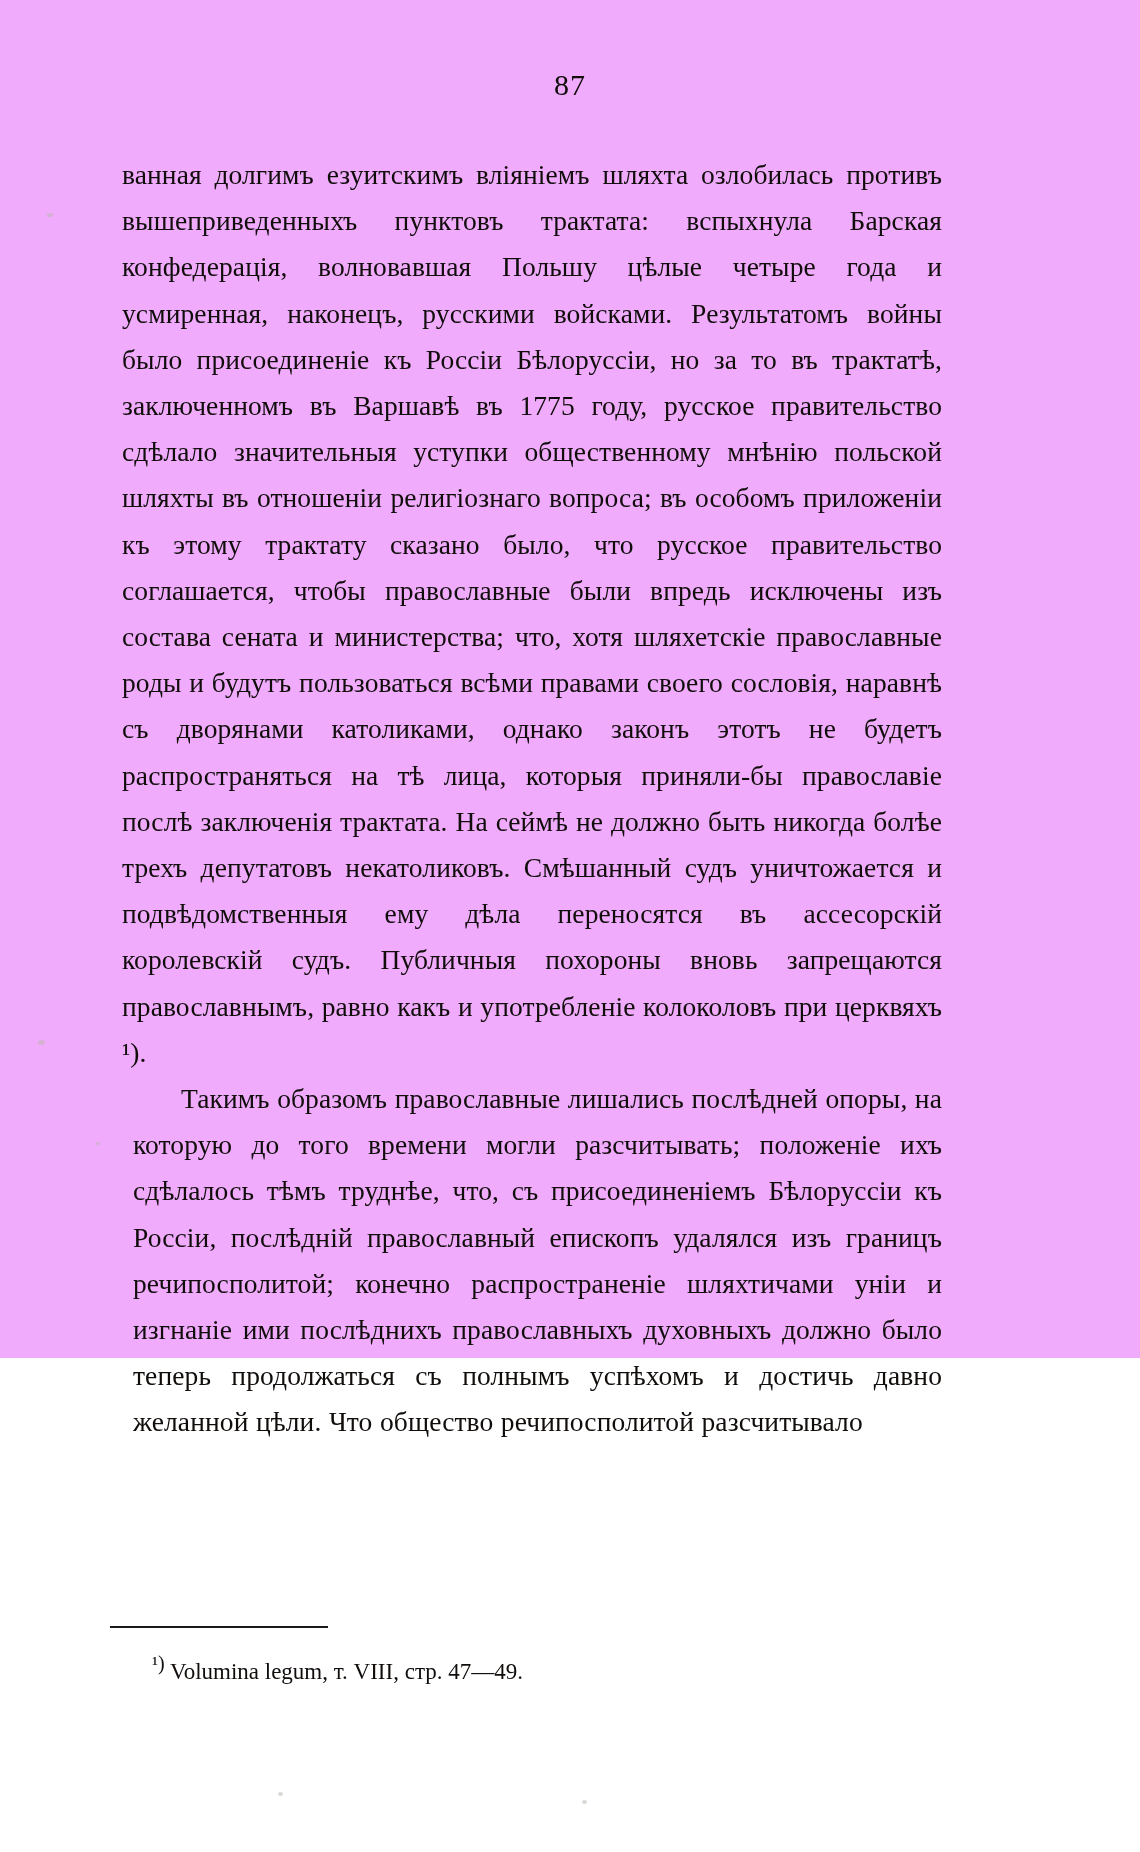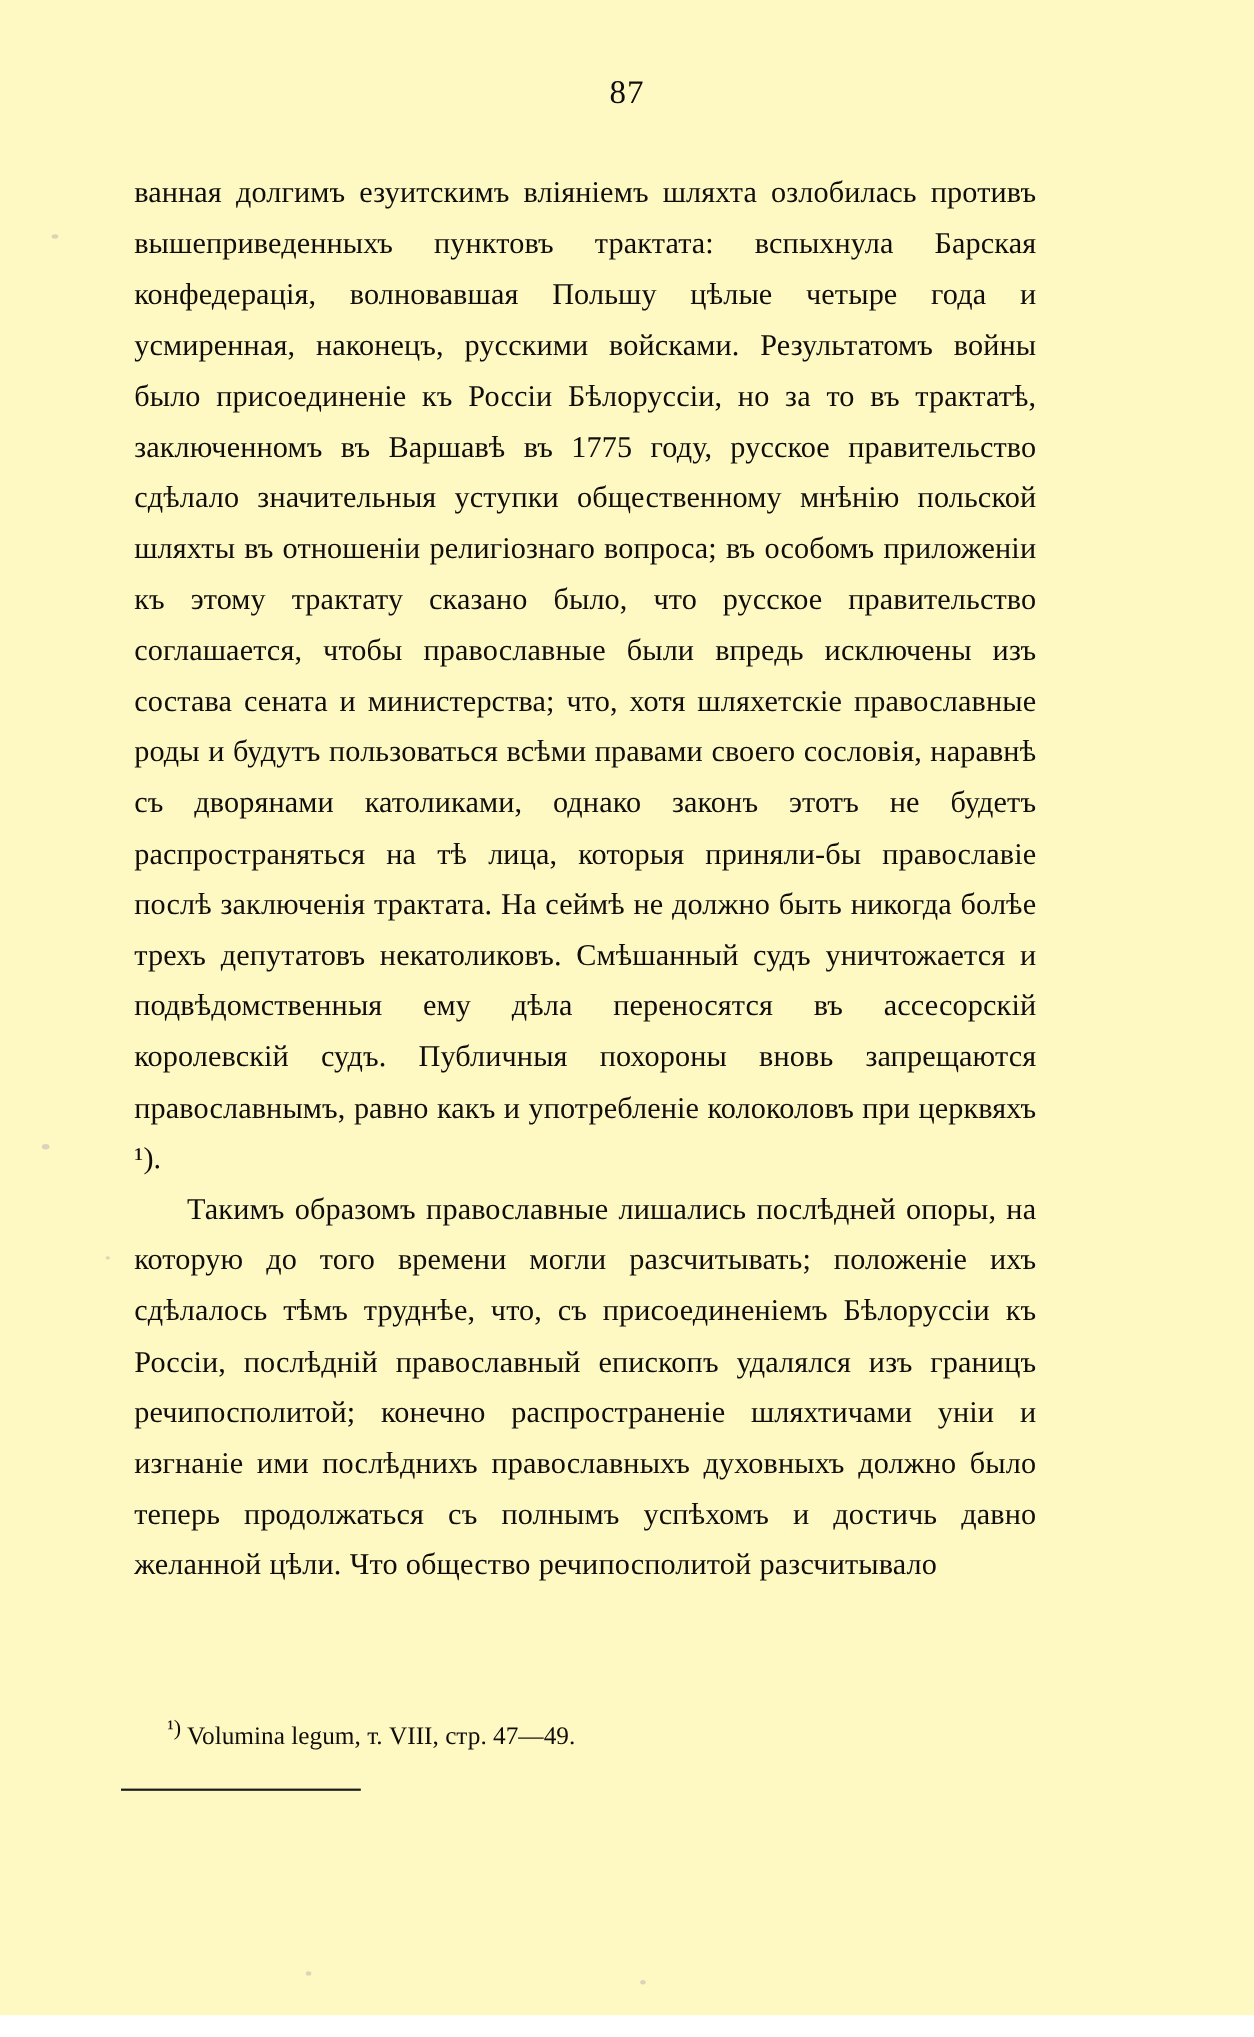"87" .page { background: #fef9c3 -> #f0abfc; height: 1832px -> 1358px }
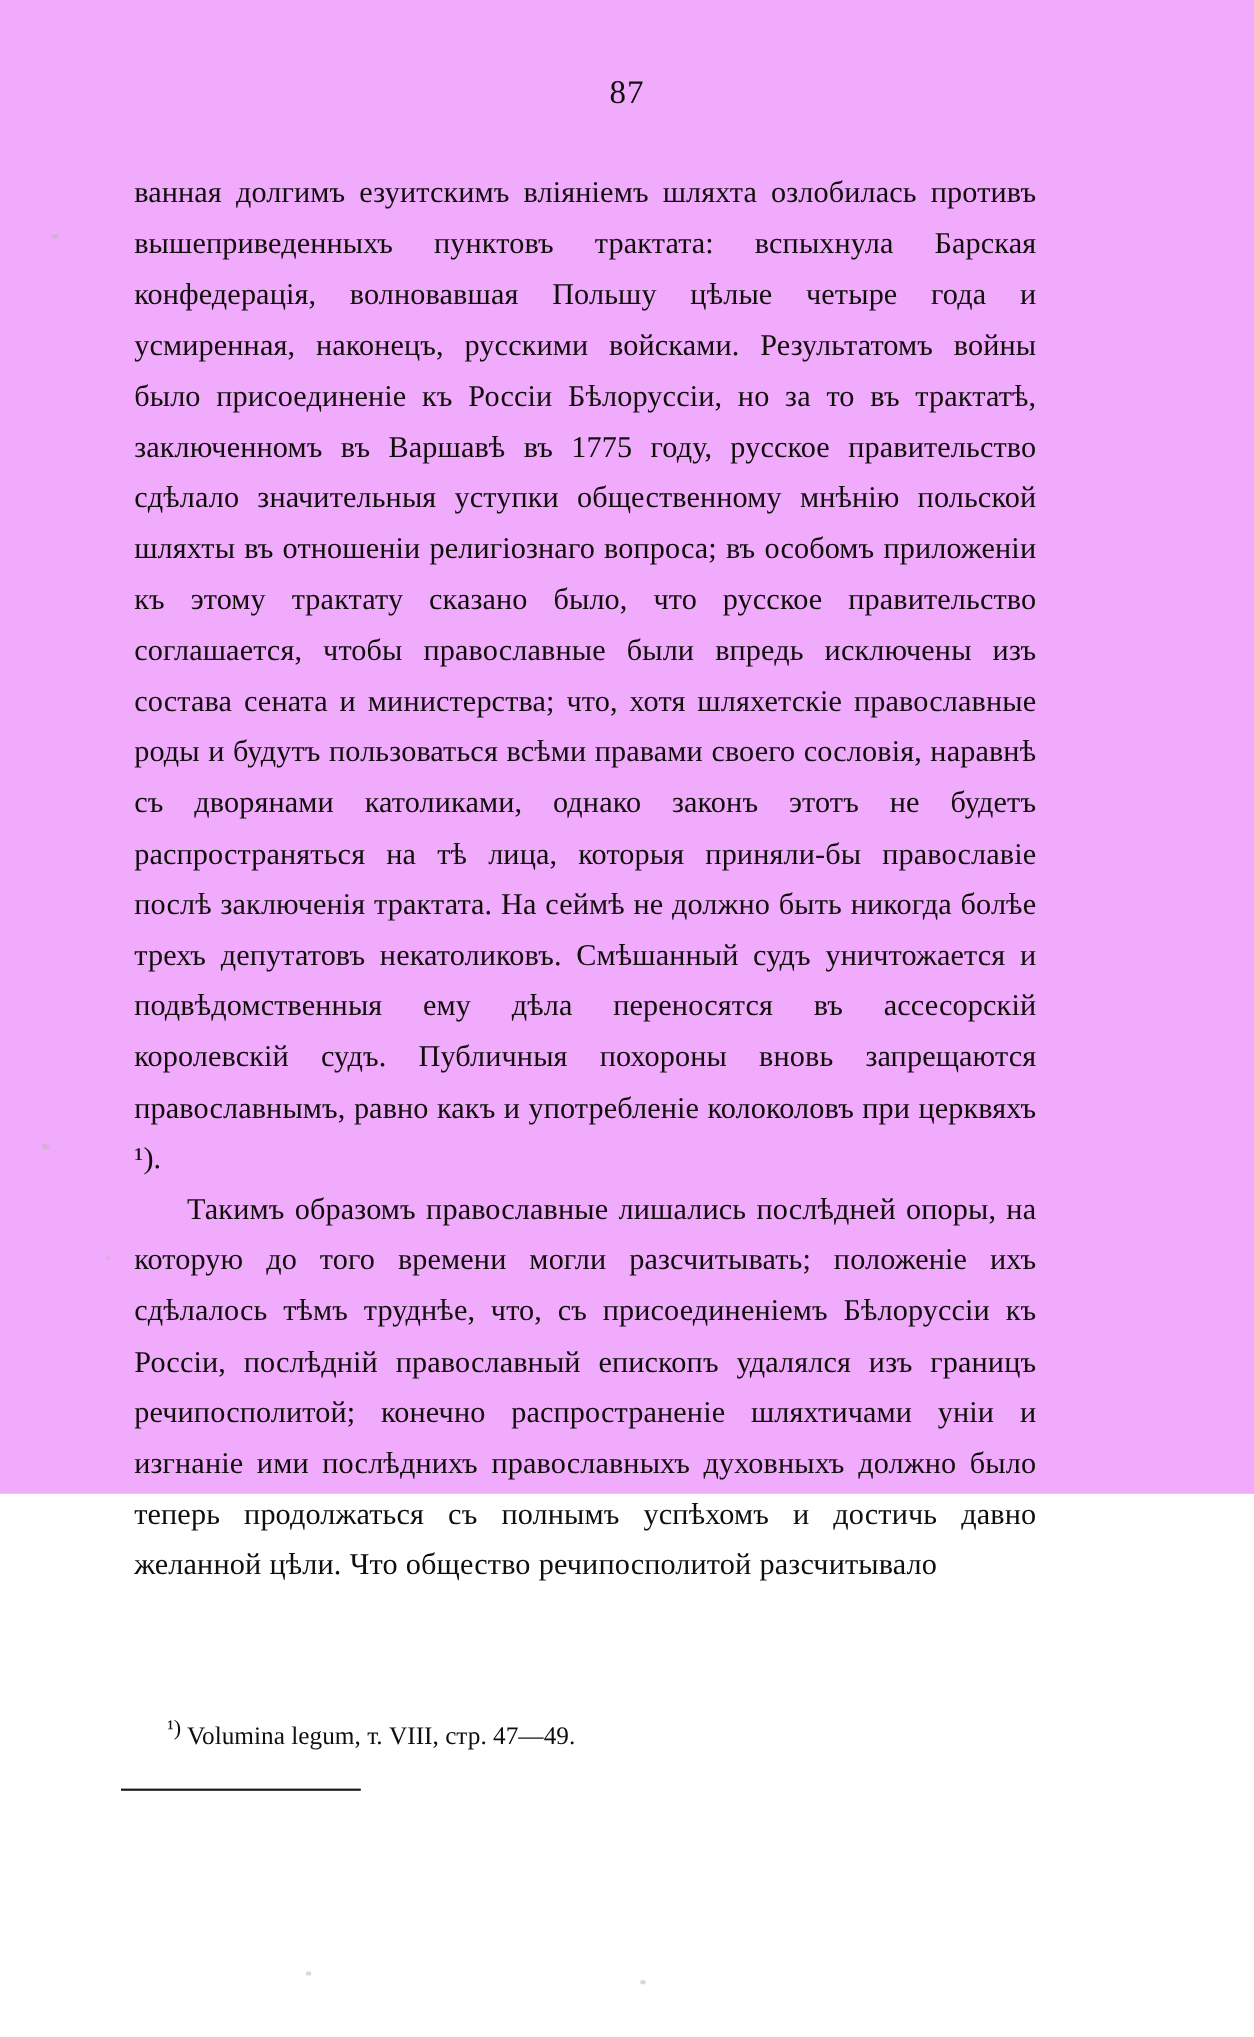"Такимъ образомъ православные лишались" .para.indent { margin-left: none -> 11px }
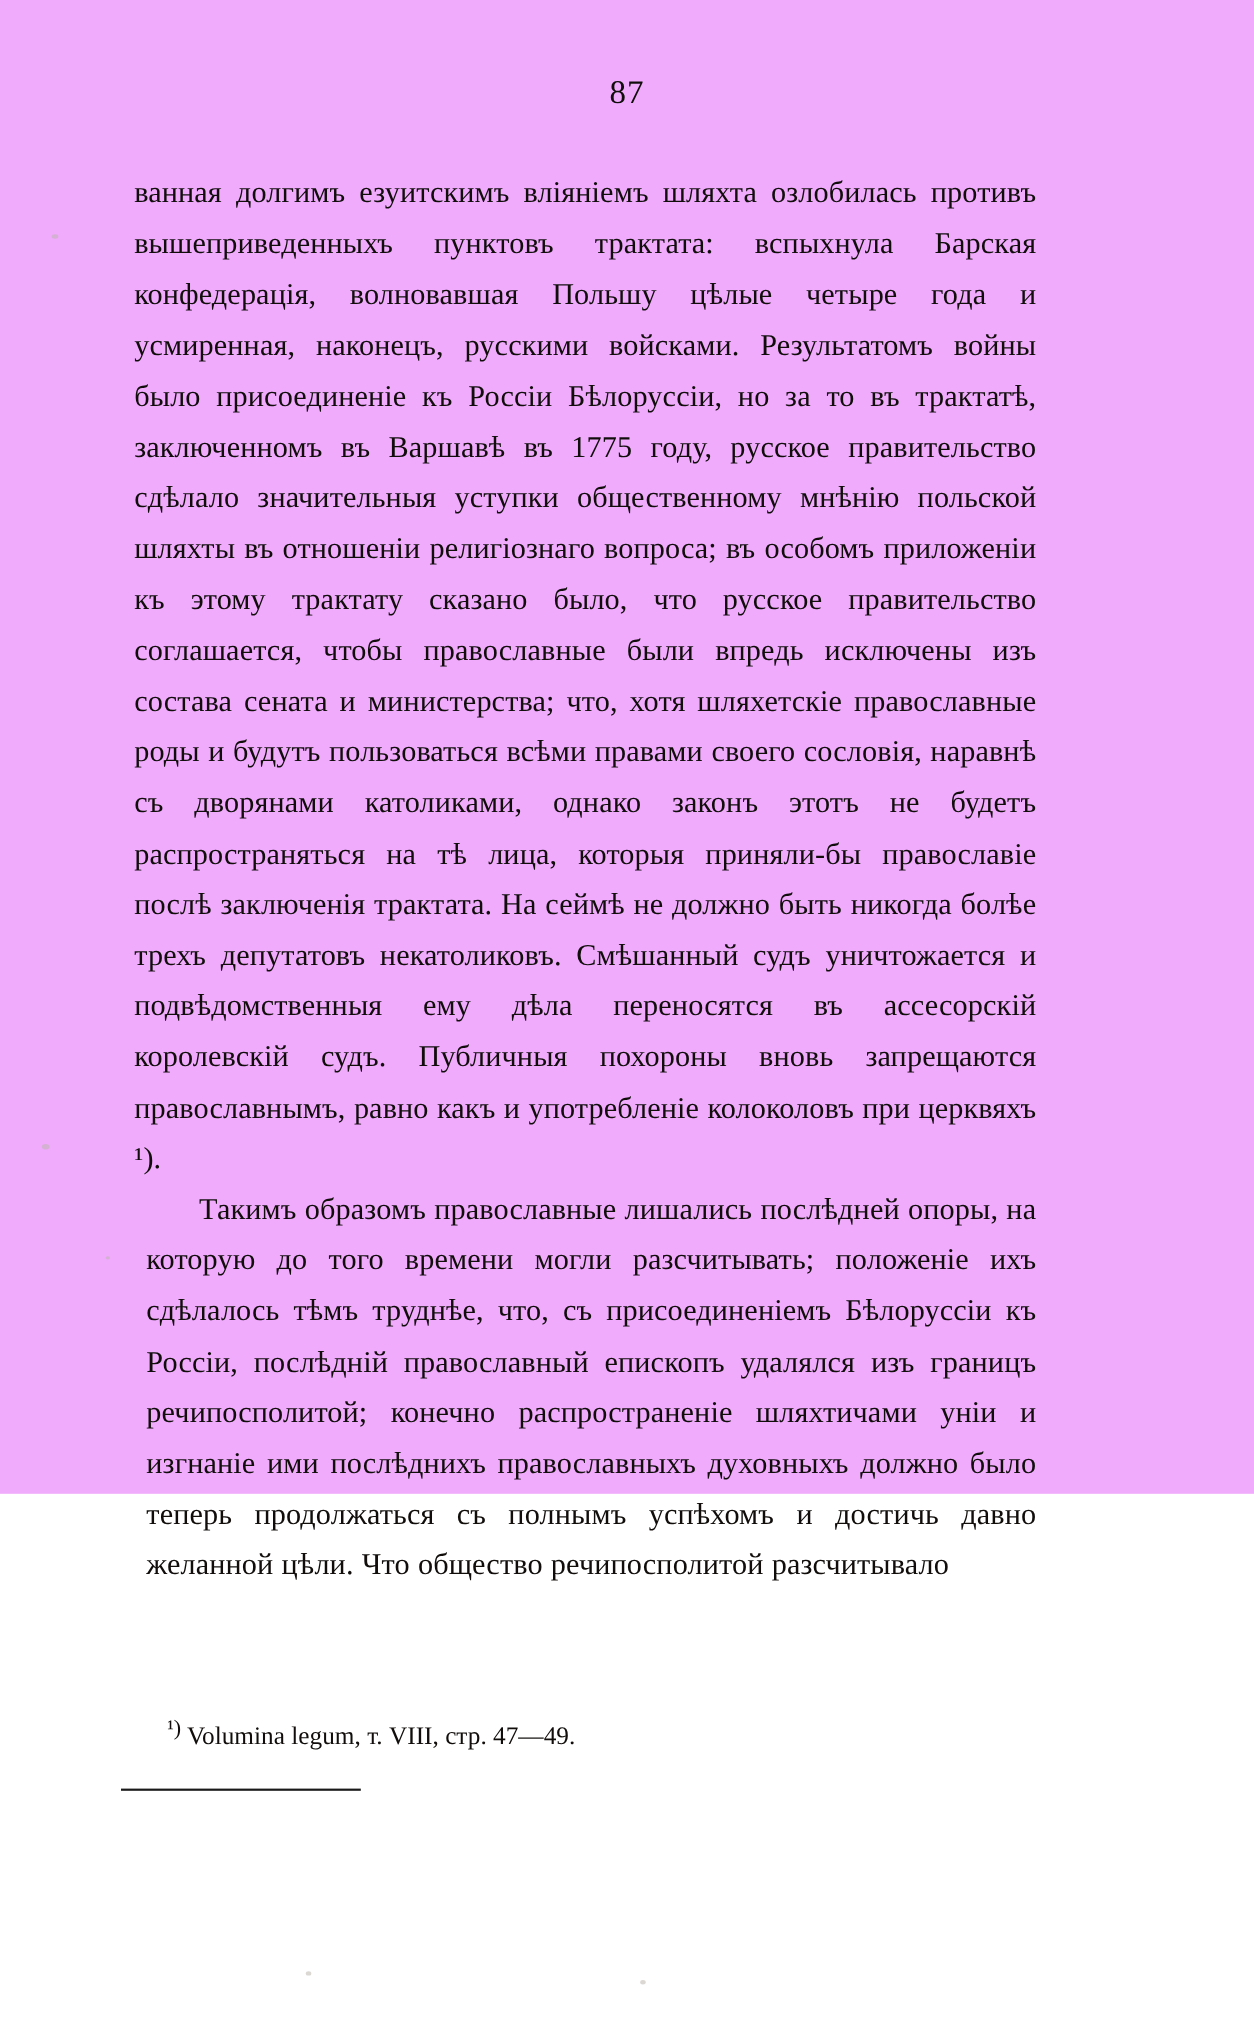"¹) Volumina legum, т. VIII," .footnote { top: 1556px -> 1648px }
